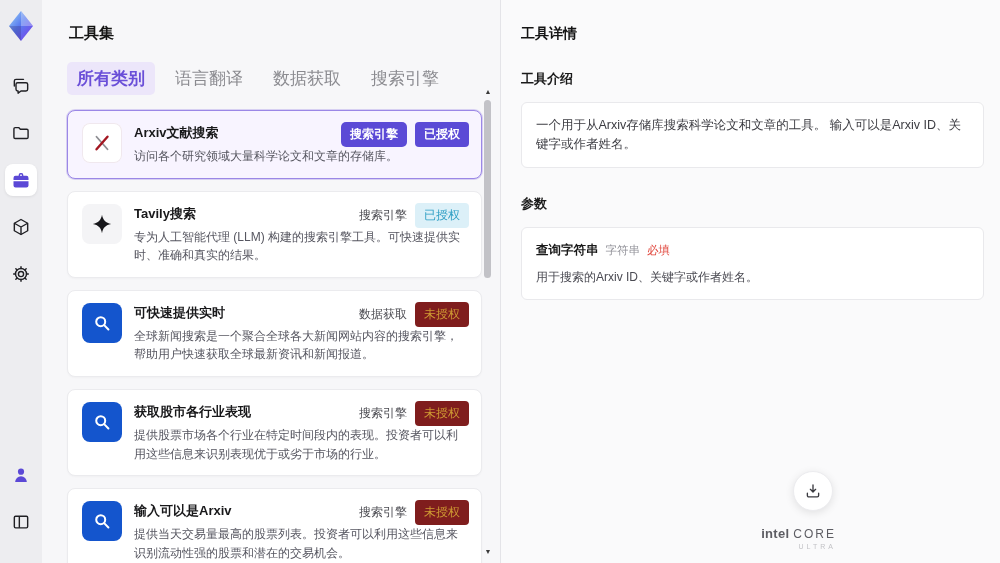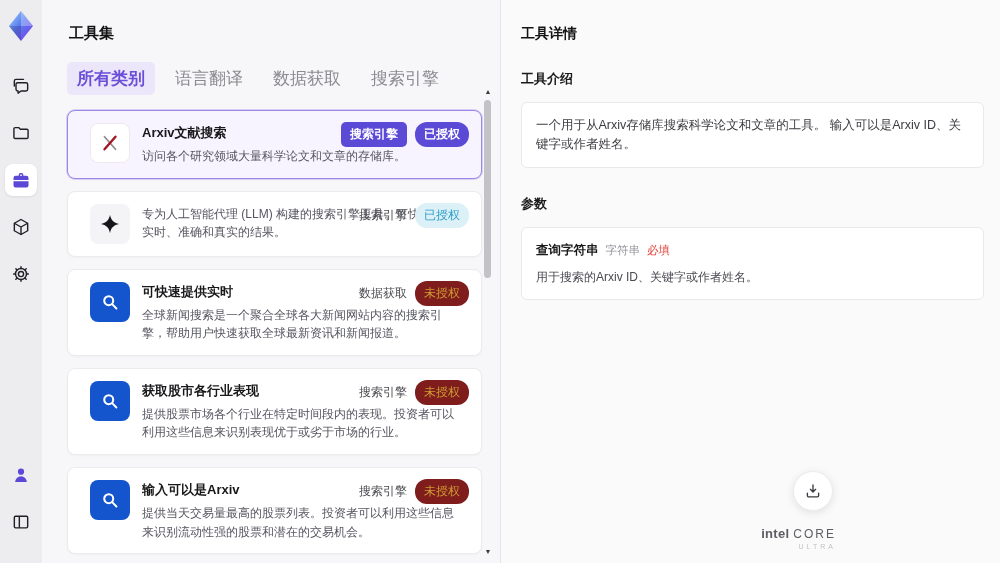"Arxiv文献搜索" .card { padding: 12px 22px -> 12px 14px }
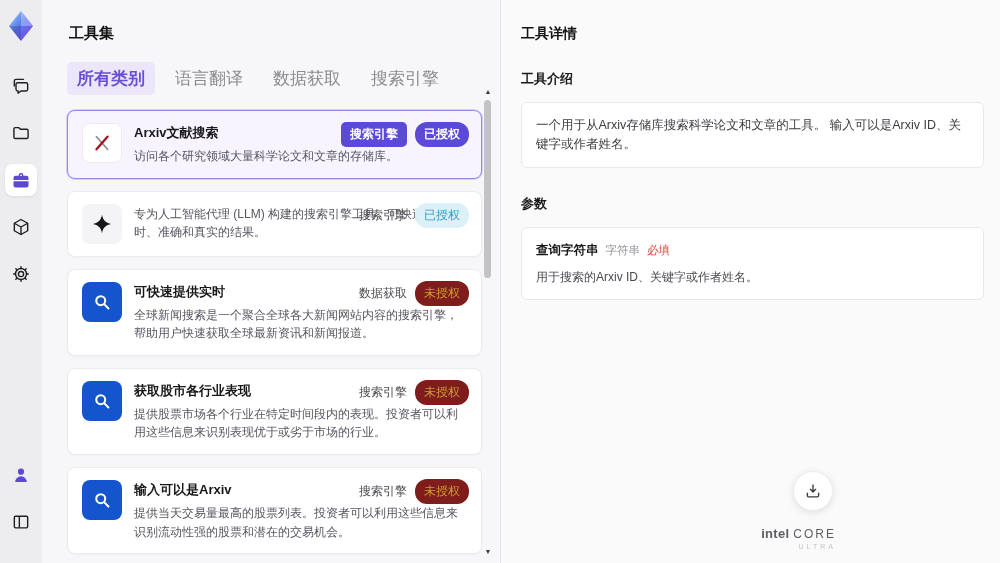"已授权" .badge-status { border-radius: 12px -> 4px }
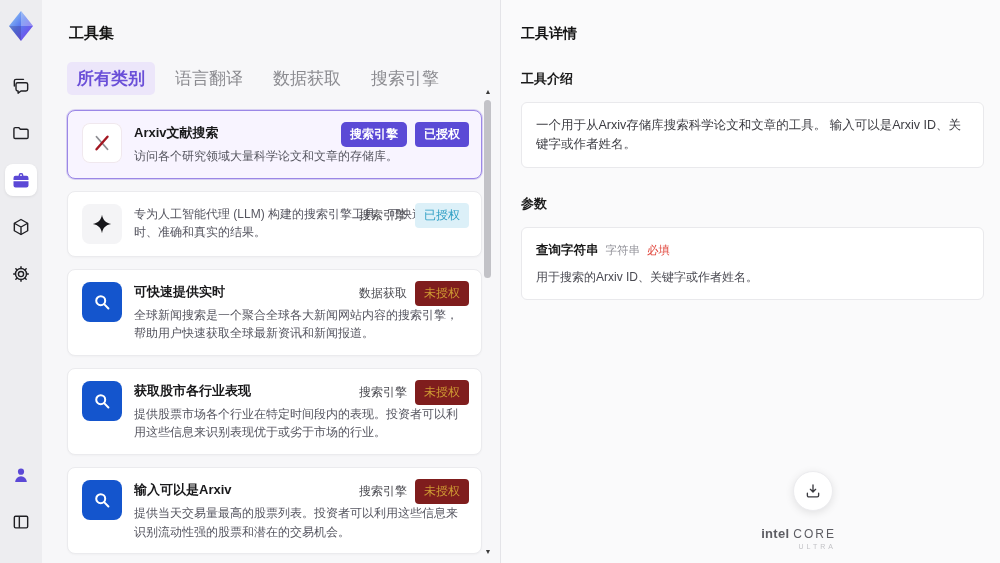"Tavily搜索" div.tool-title { html: none -> <div>Tavily搜索</div> }
